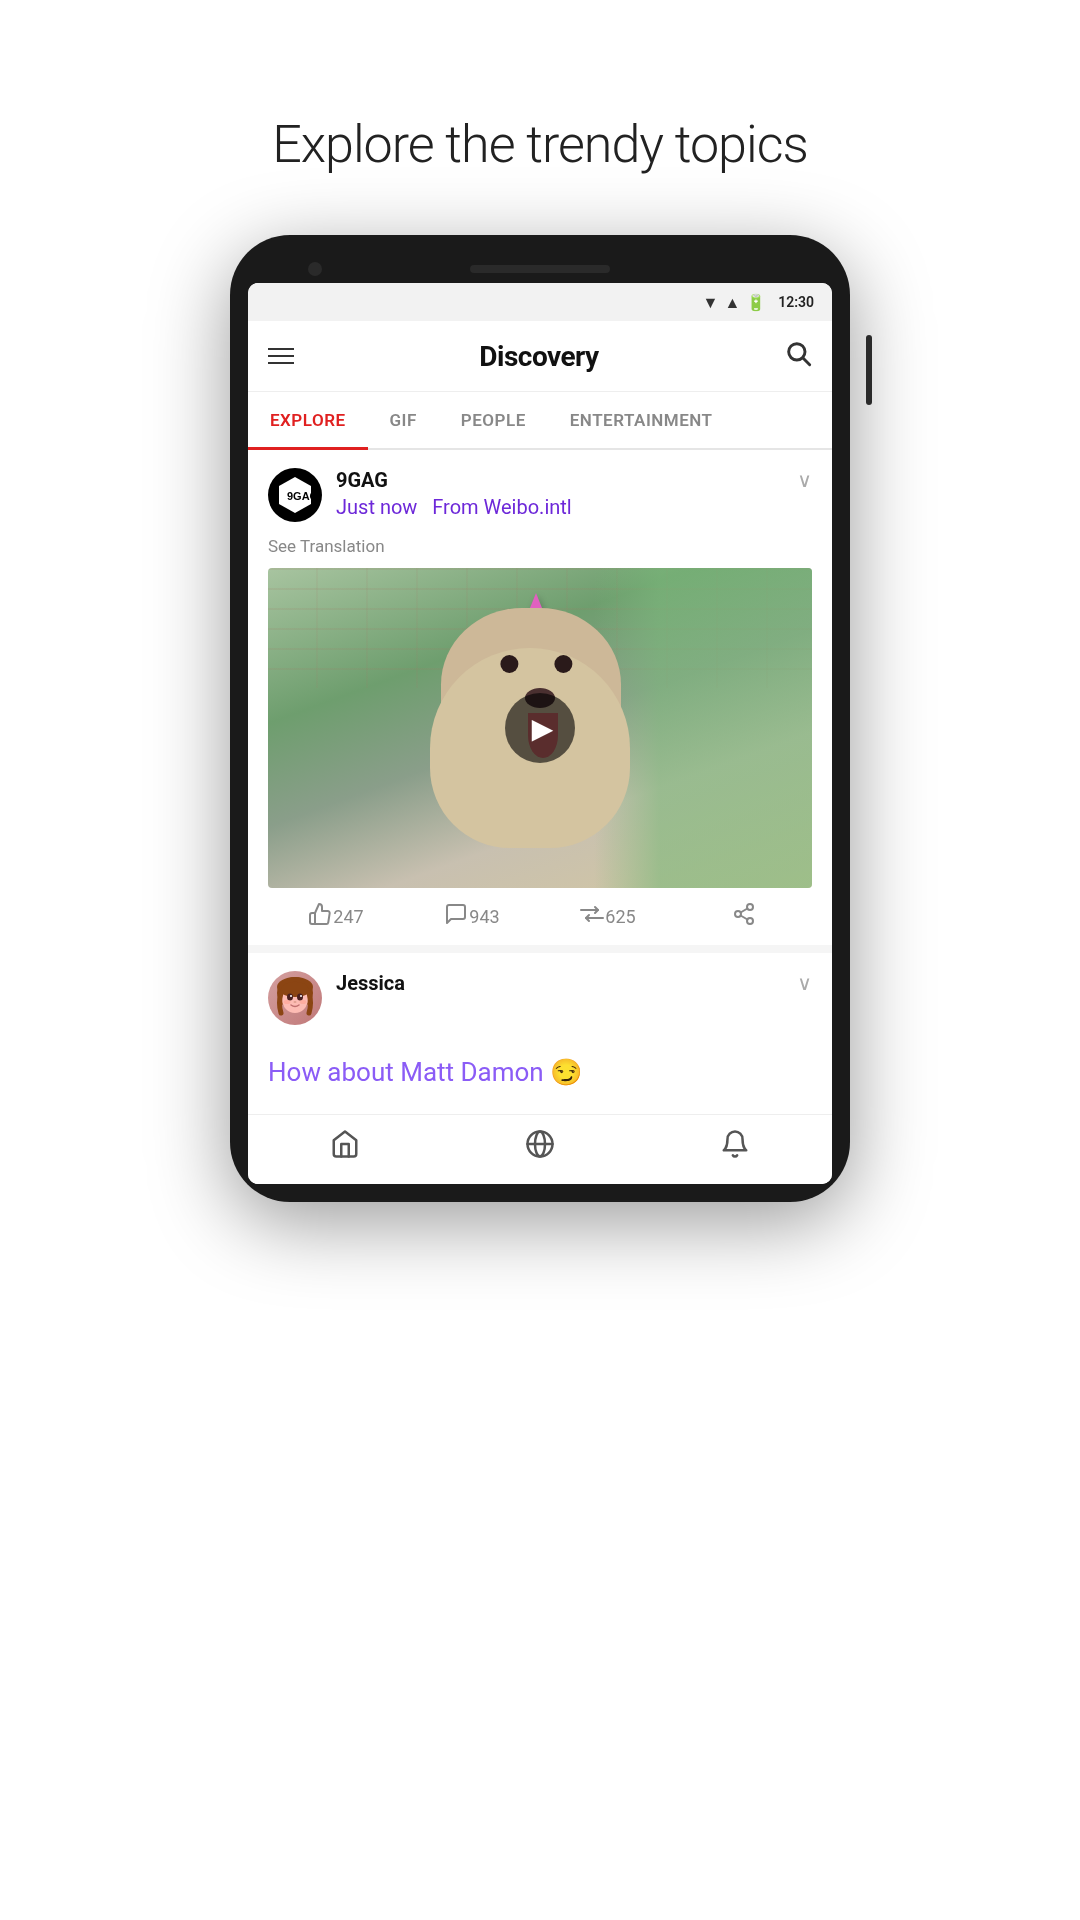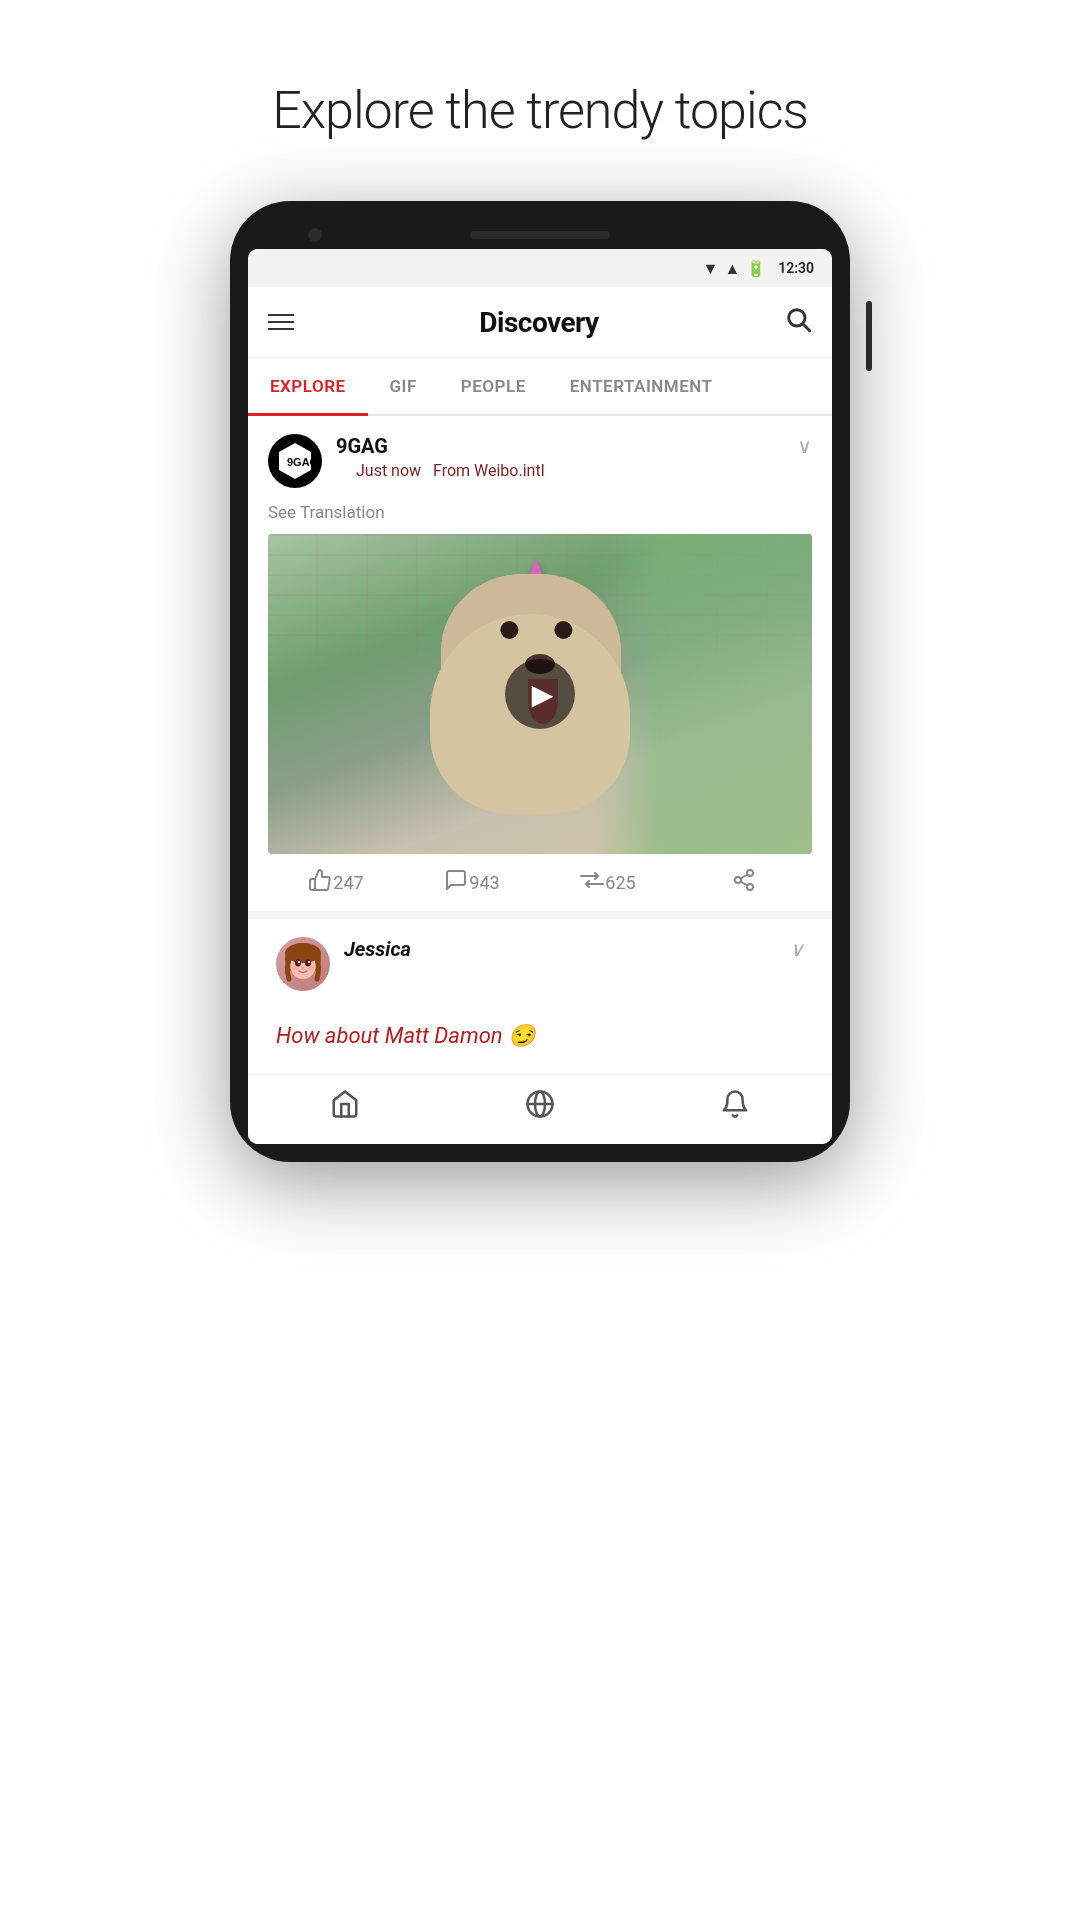"Explore the trendy topics" .page-heading { margin-top: 80px -> 114px }
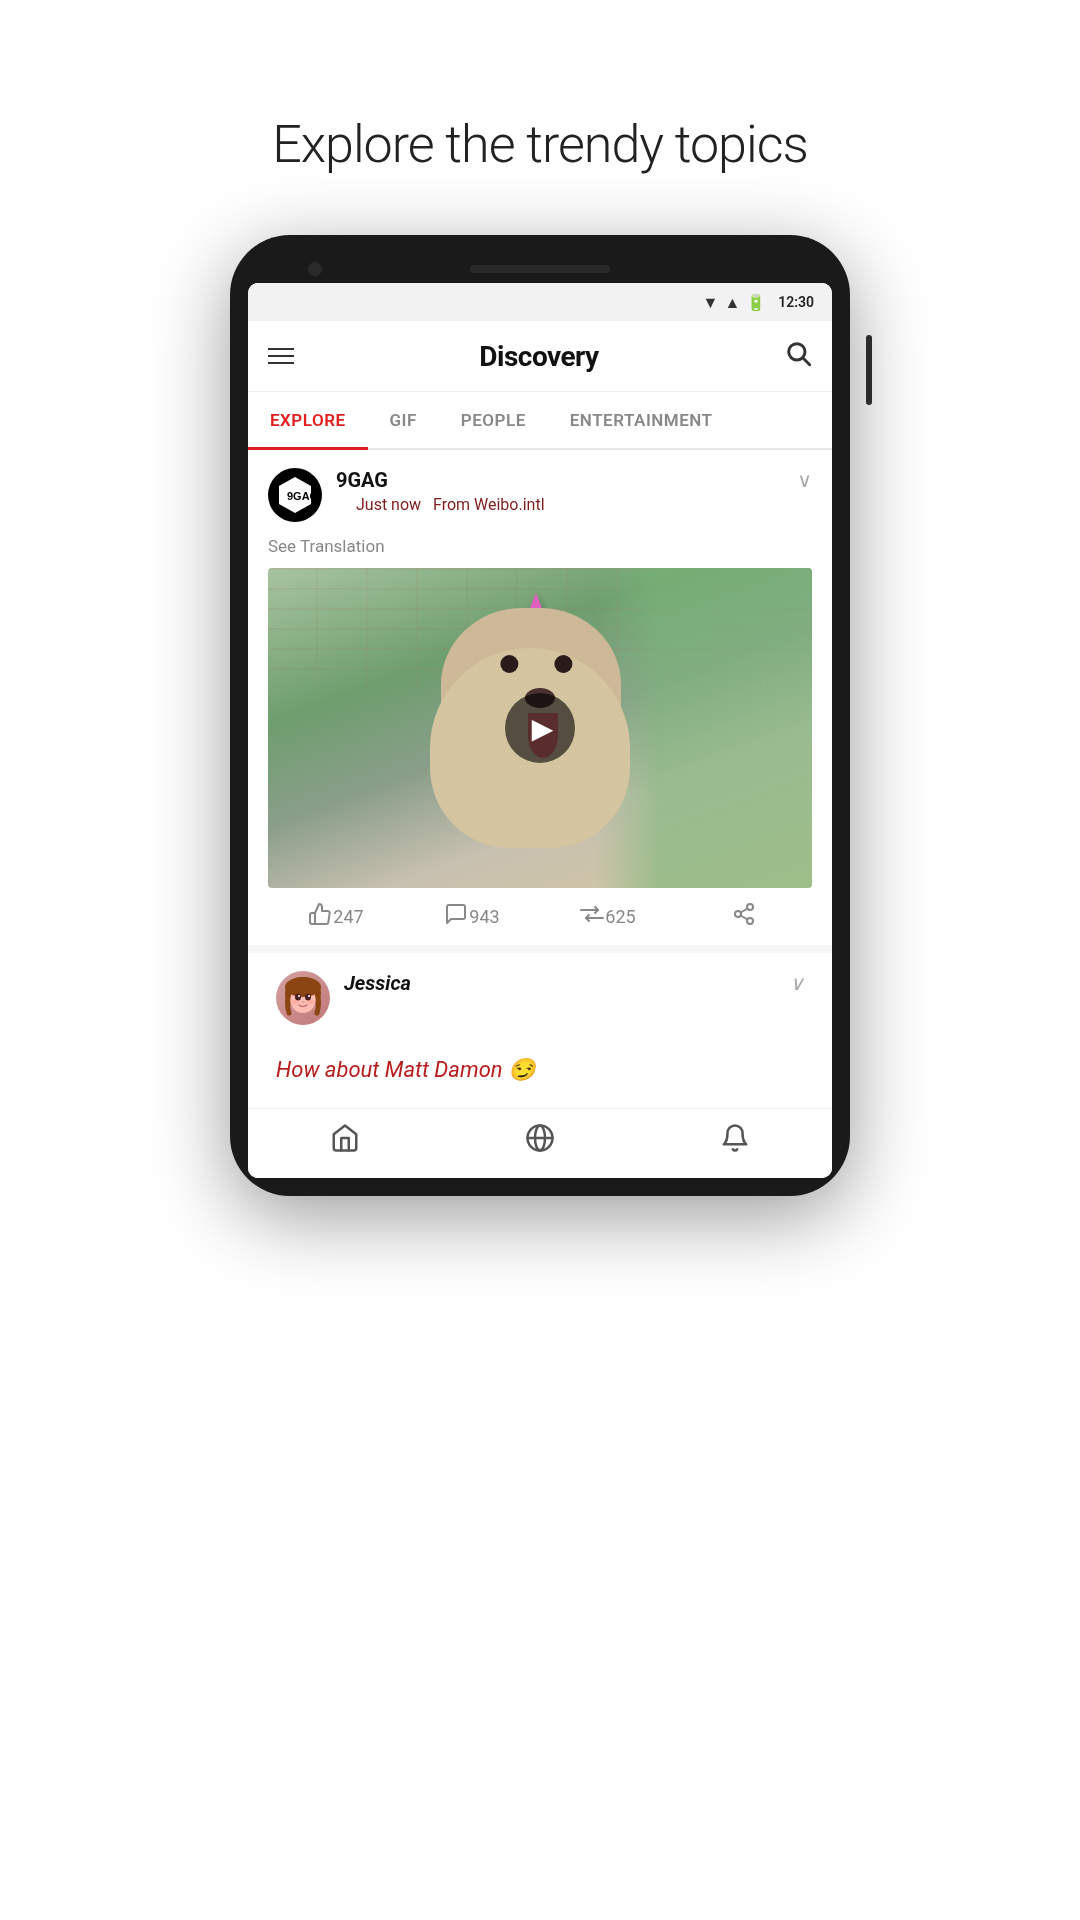"Just now From Weibo.intl" .post-time-source { color: #7f1d1d -> #6d28d9; font-size: 16px -> 20px; margin-left: 20px -> none }
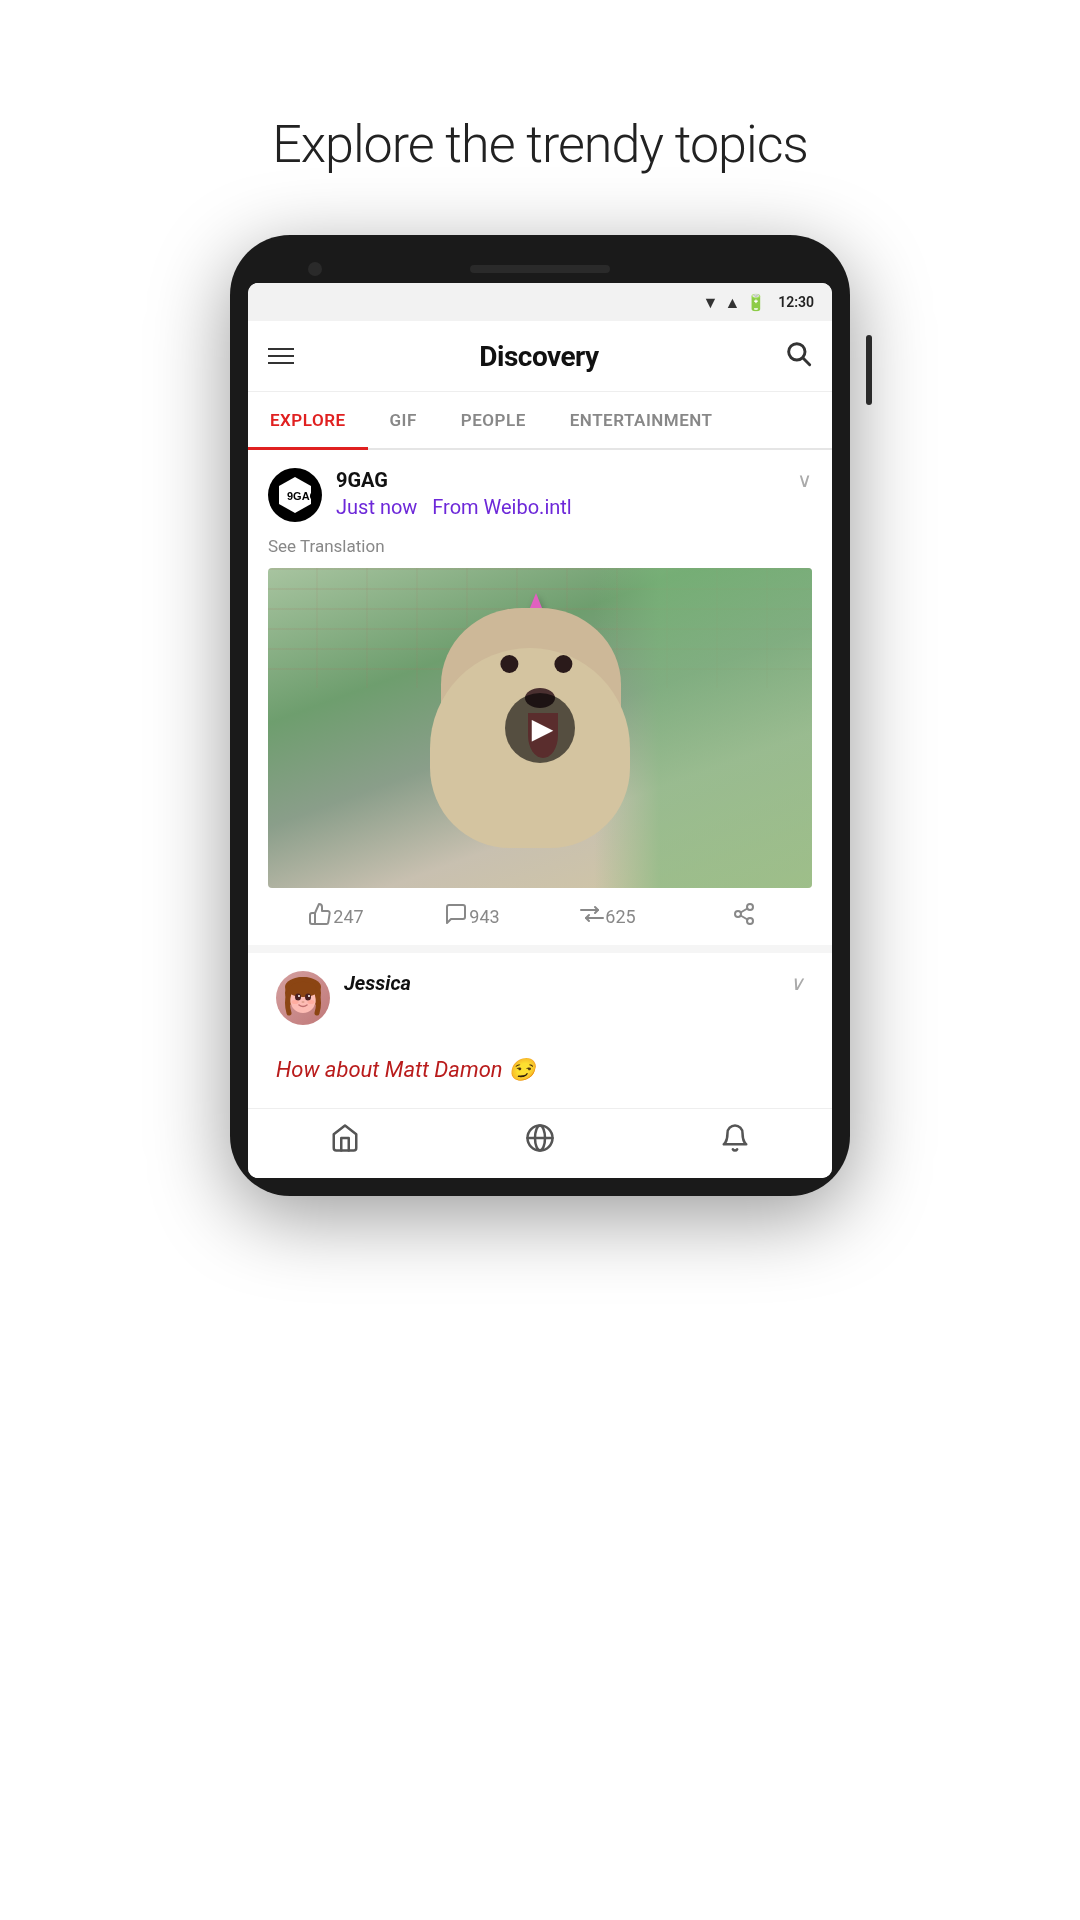"Jessica" .post-card-2 { font-style: italic -> none; padding: 18px 28px 14px -> 18px 20px 14px }
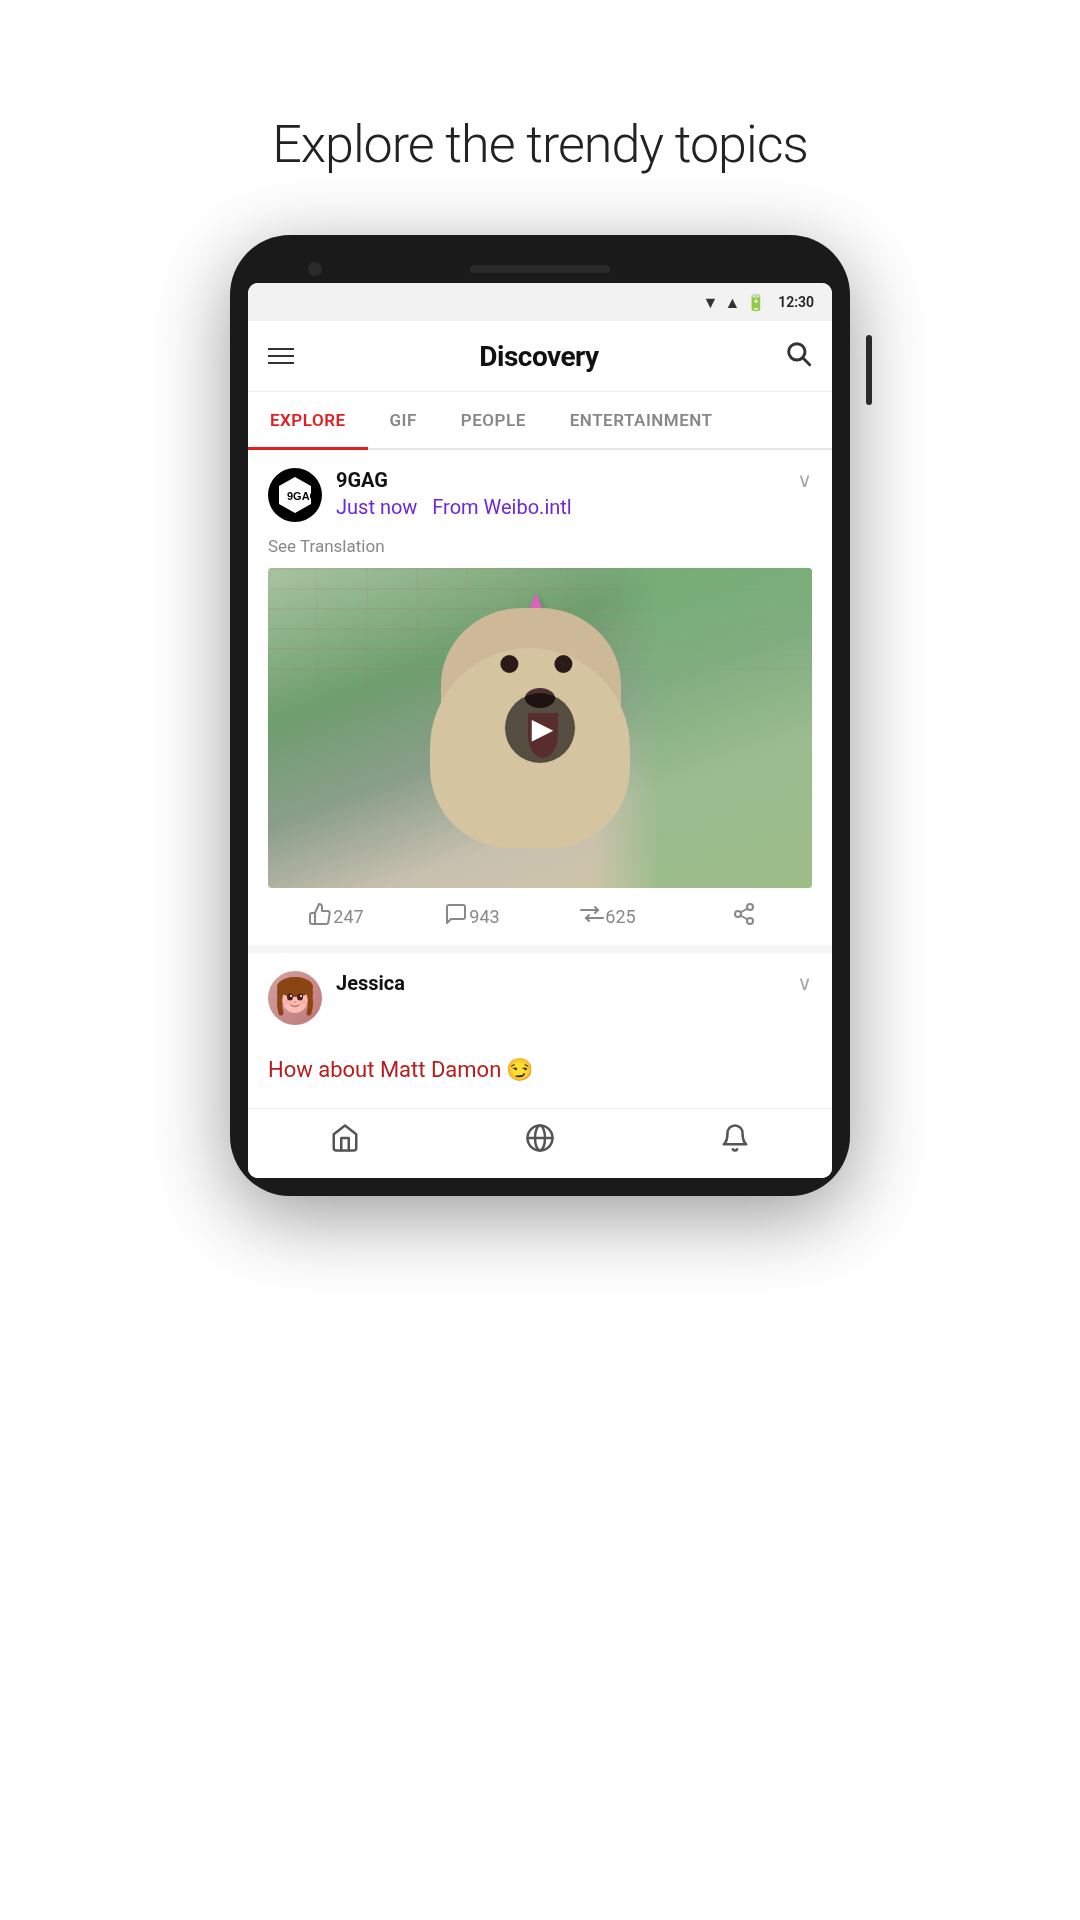"How about Matt Damon 😏" .post-text-main { color: #b91c1c -> #8b5cf6; font-size: 22px -> 26px }
